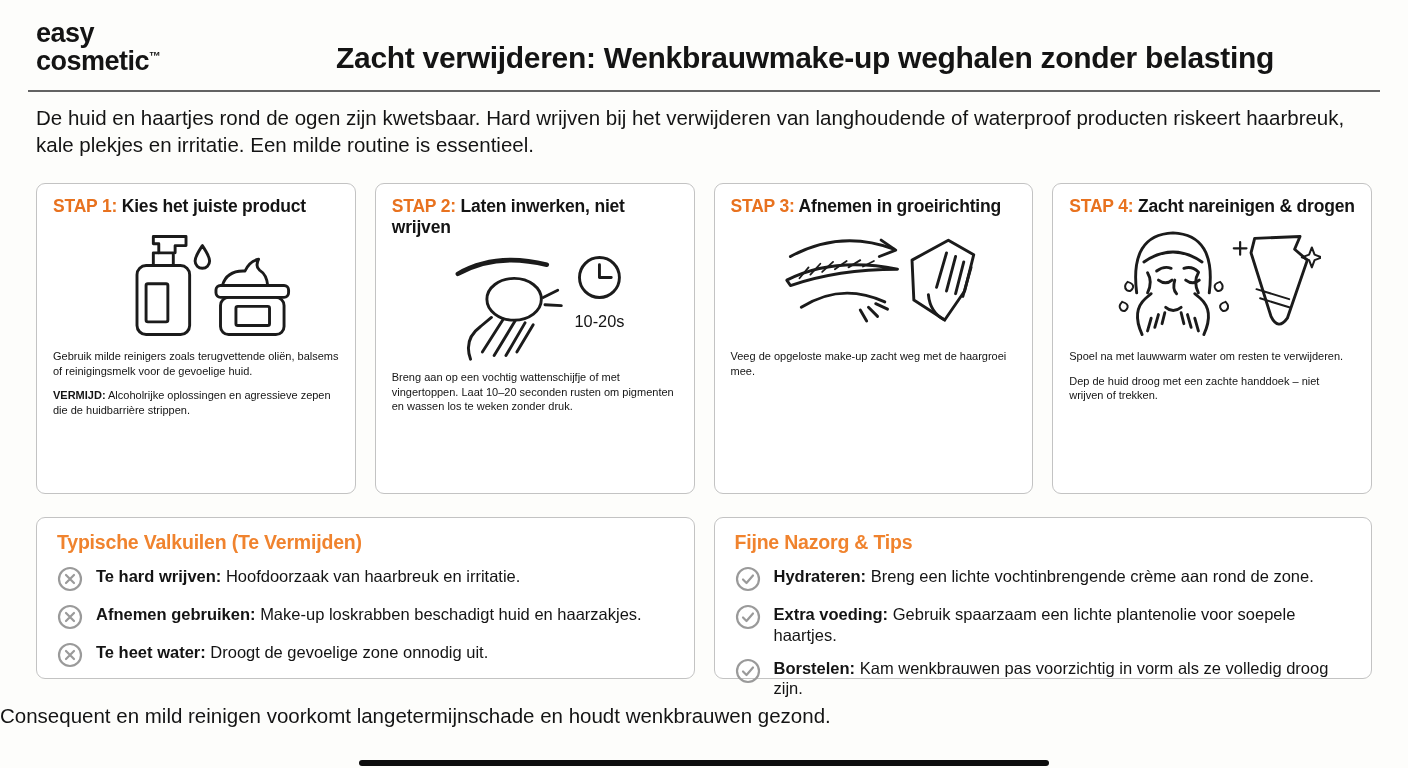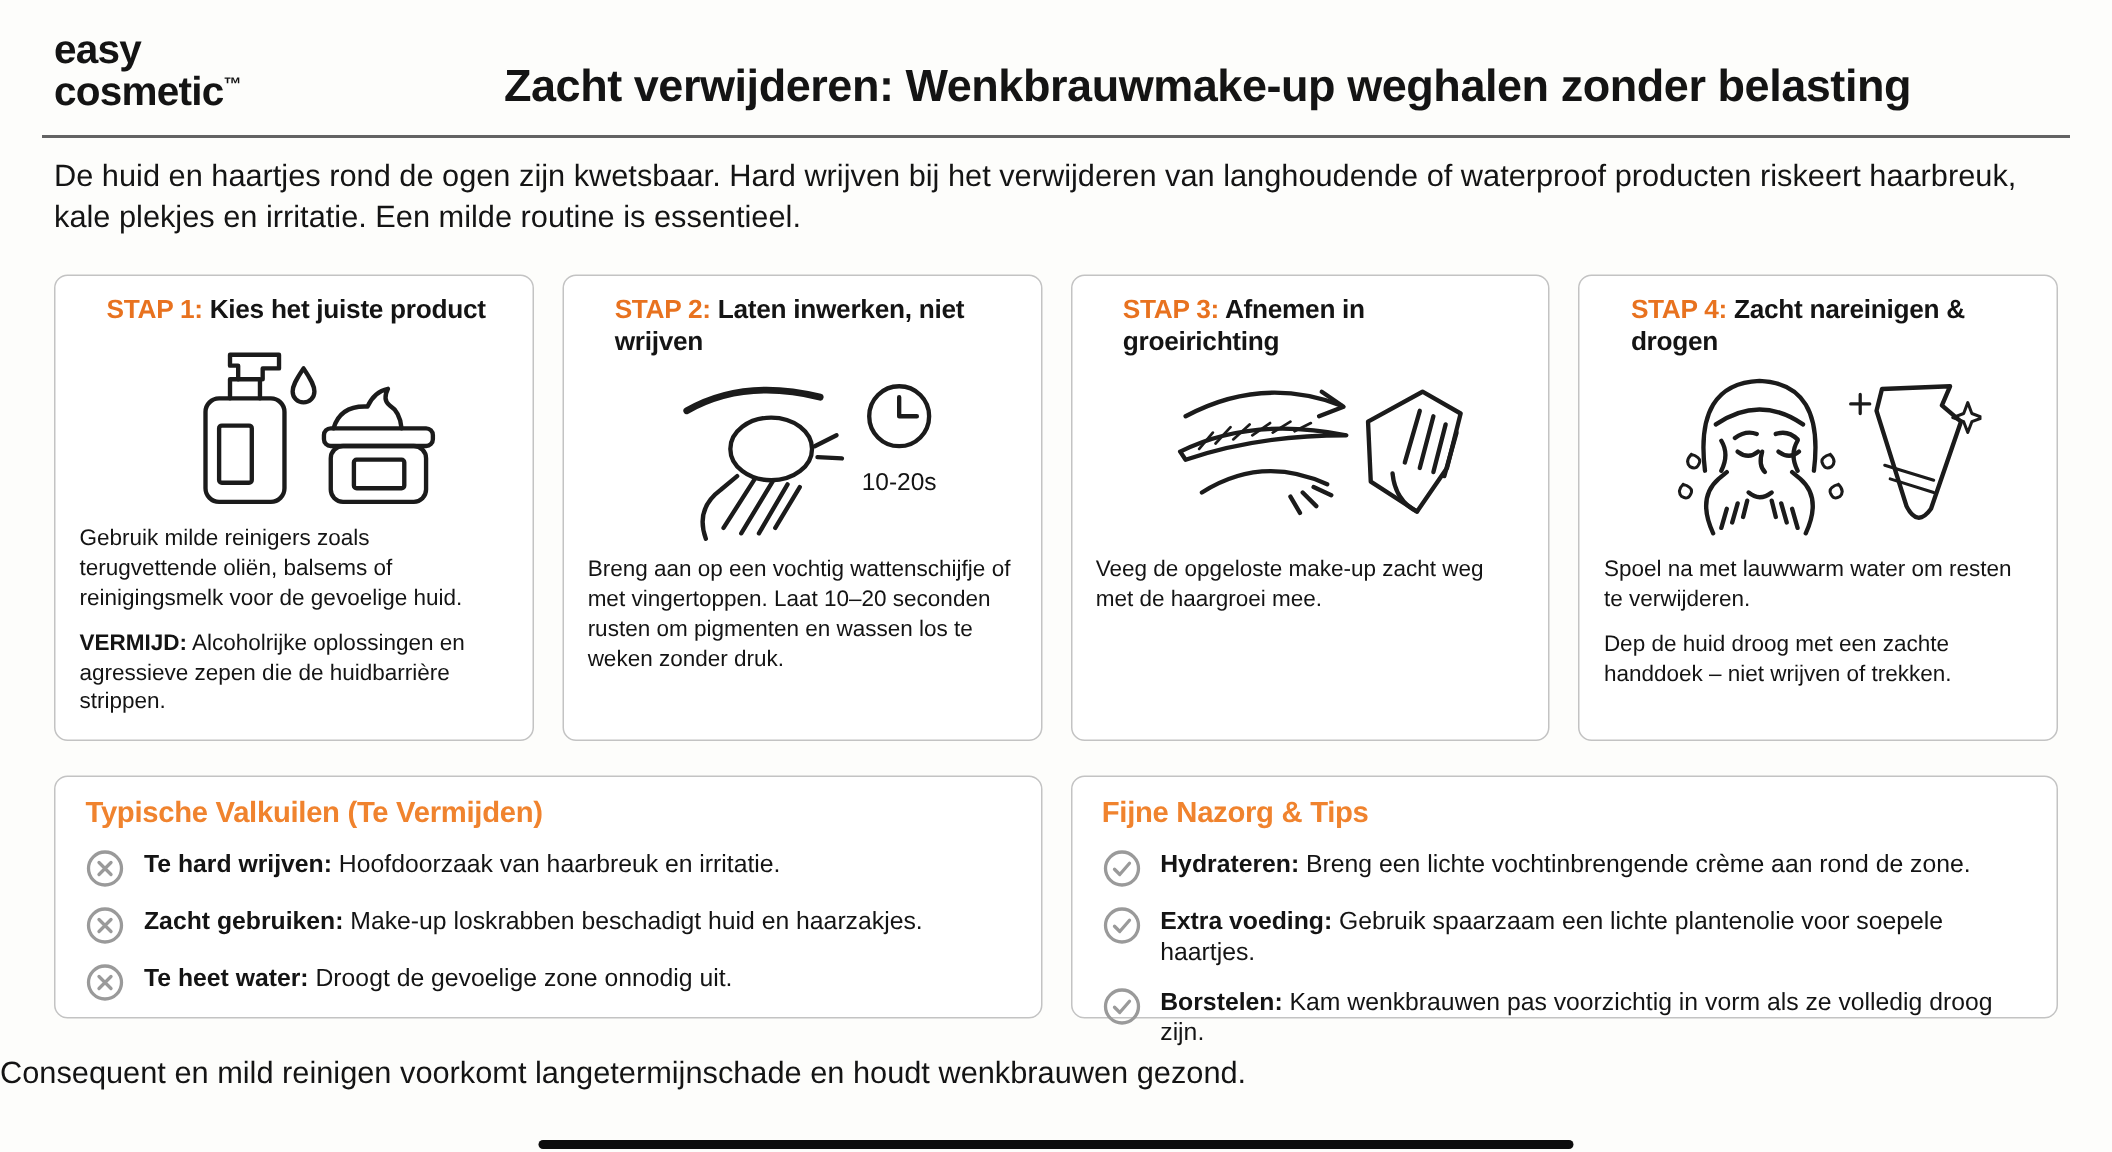"STAP 1: Kies het juiste" .step-head { margin-left: 18px -> none }
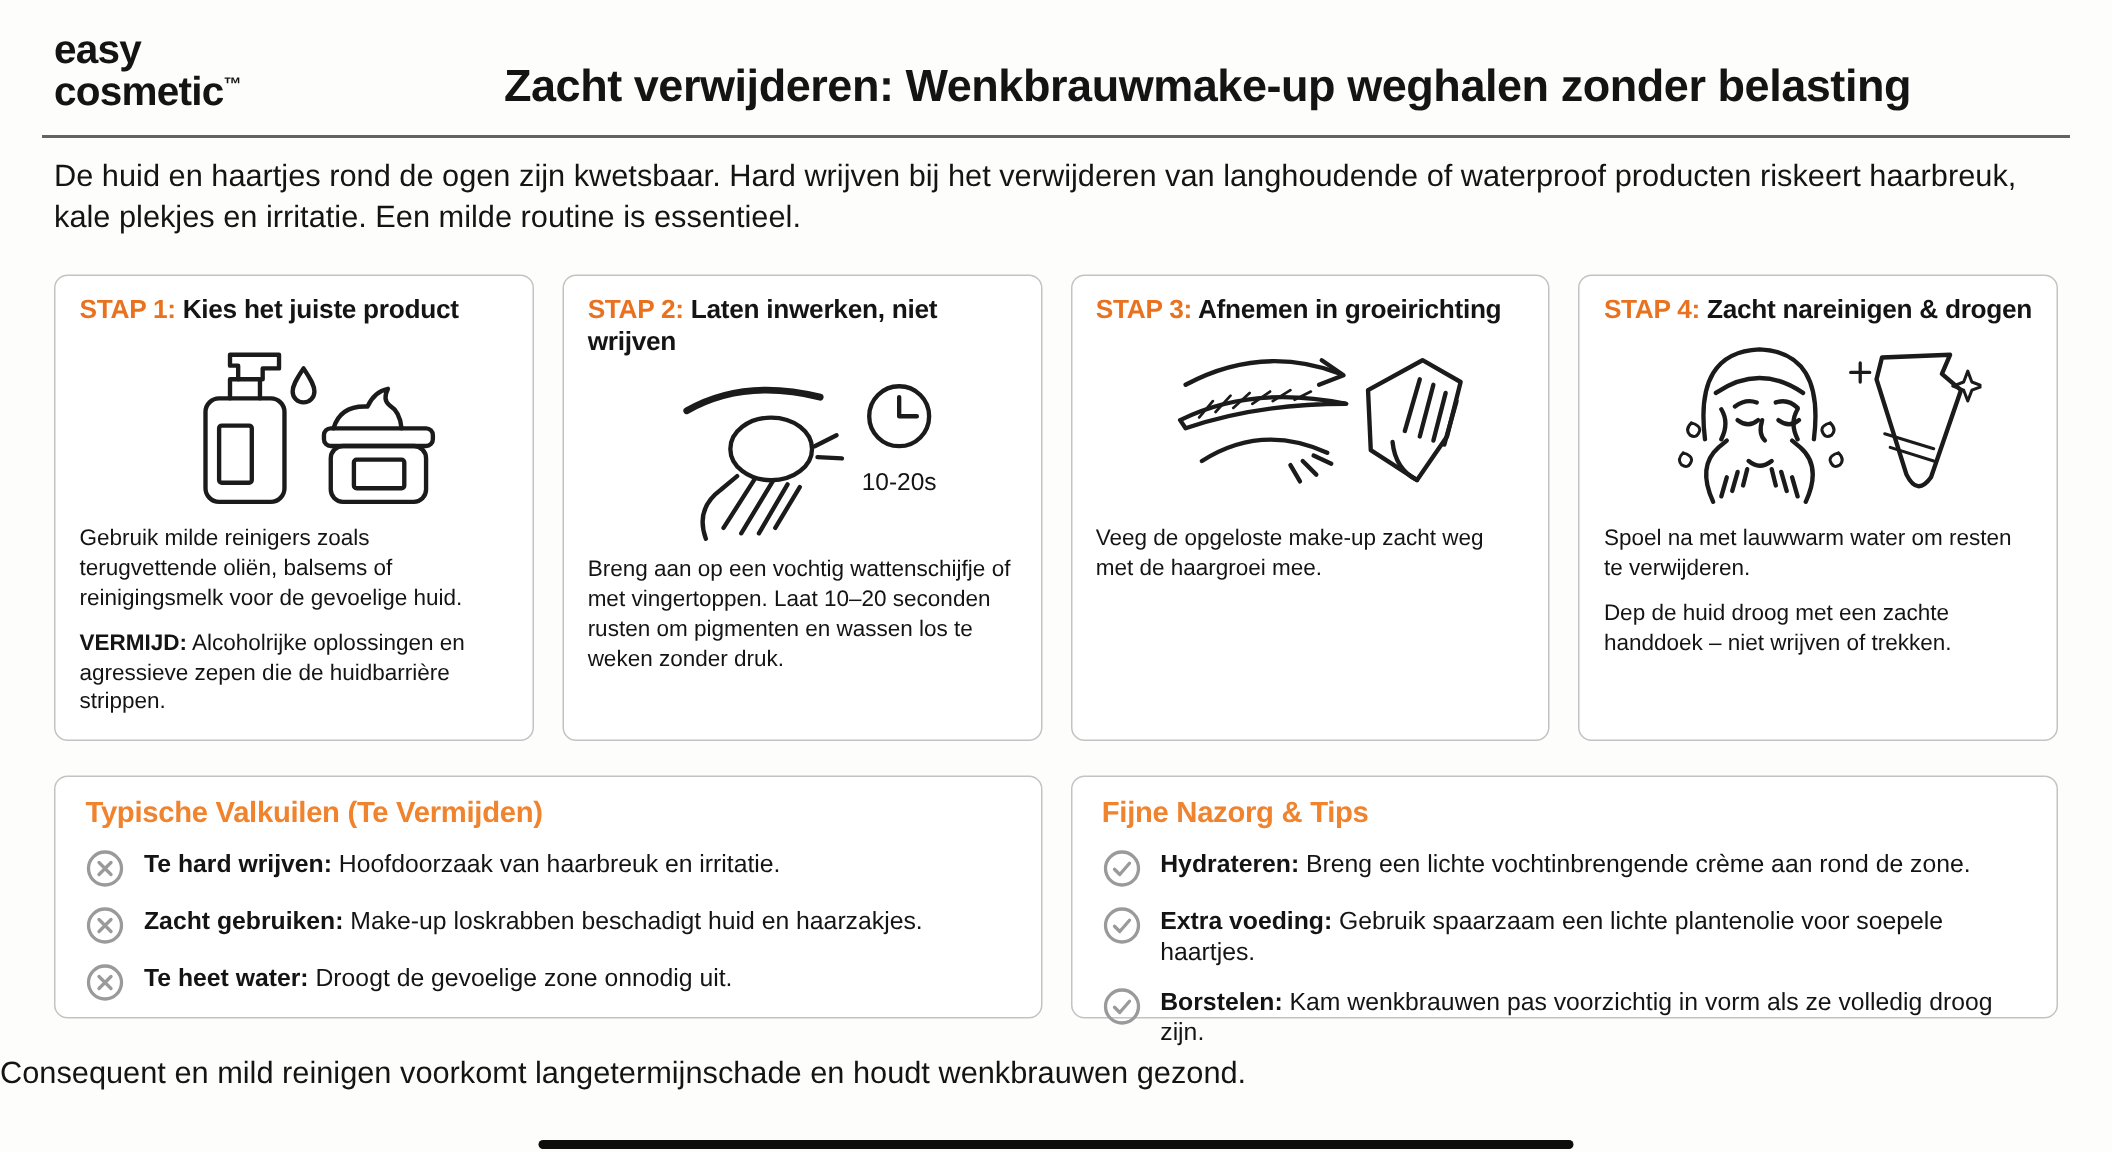"Gebruik milde reinigers zoals" .step-body p { font-size: 15px -> 11px }
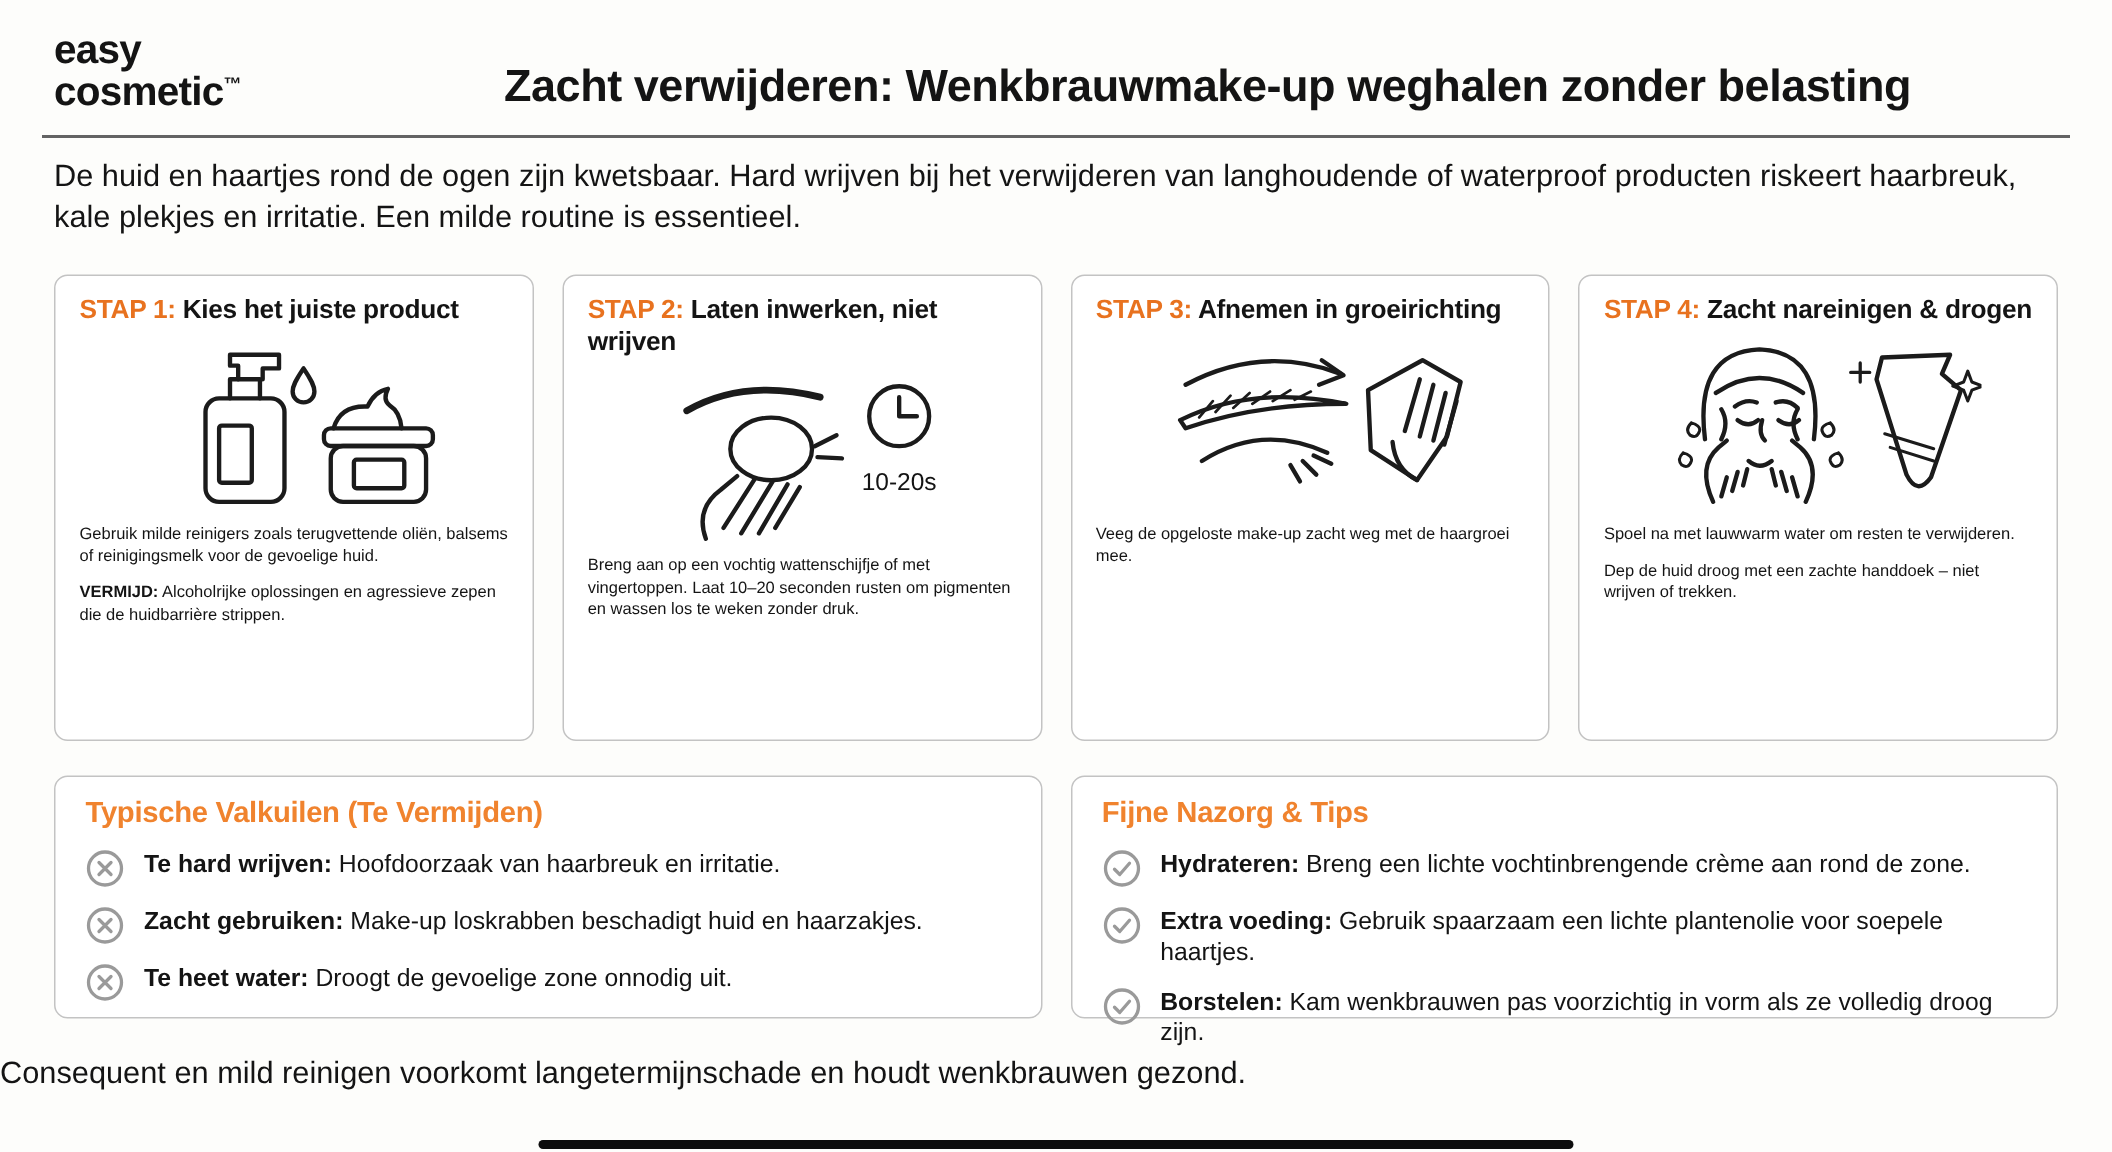"Zacht gebruiken:" b { text: Zacht -> Afnemen }
